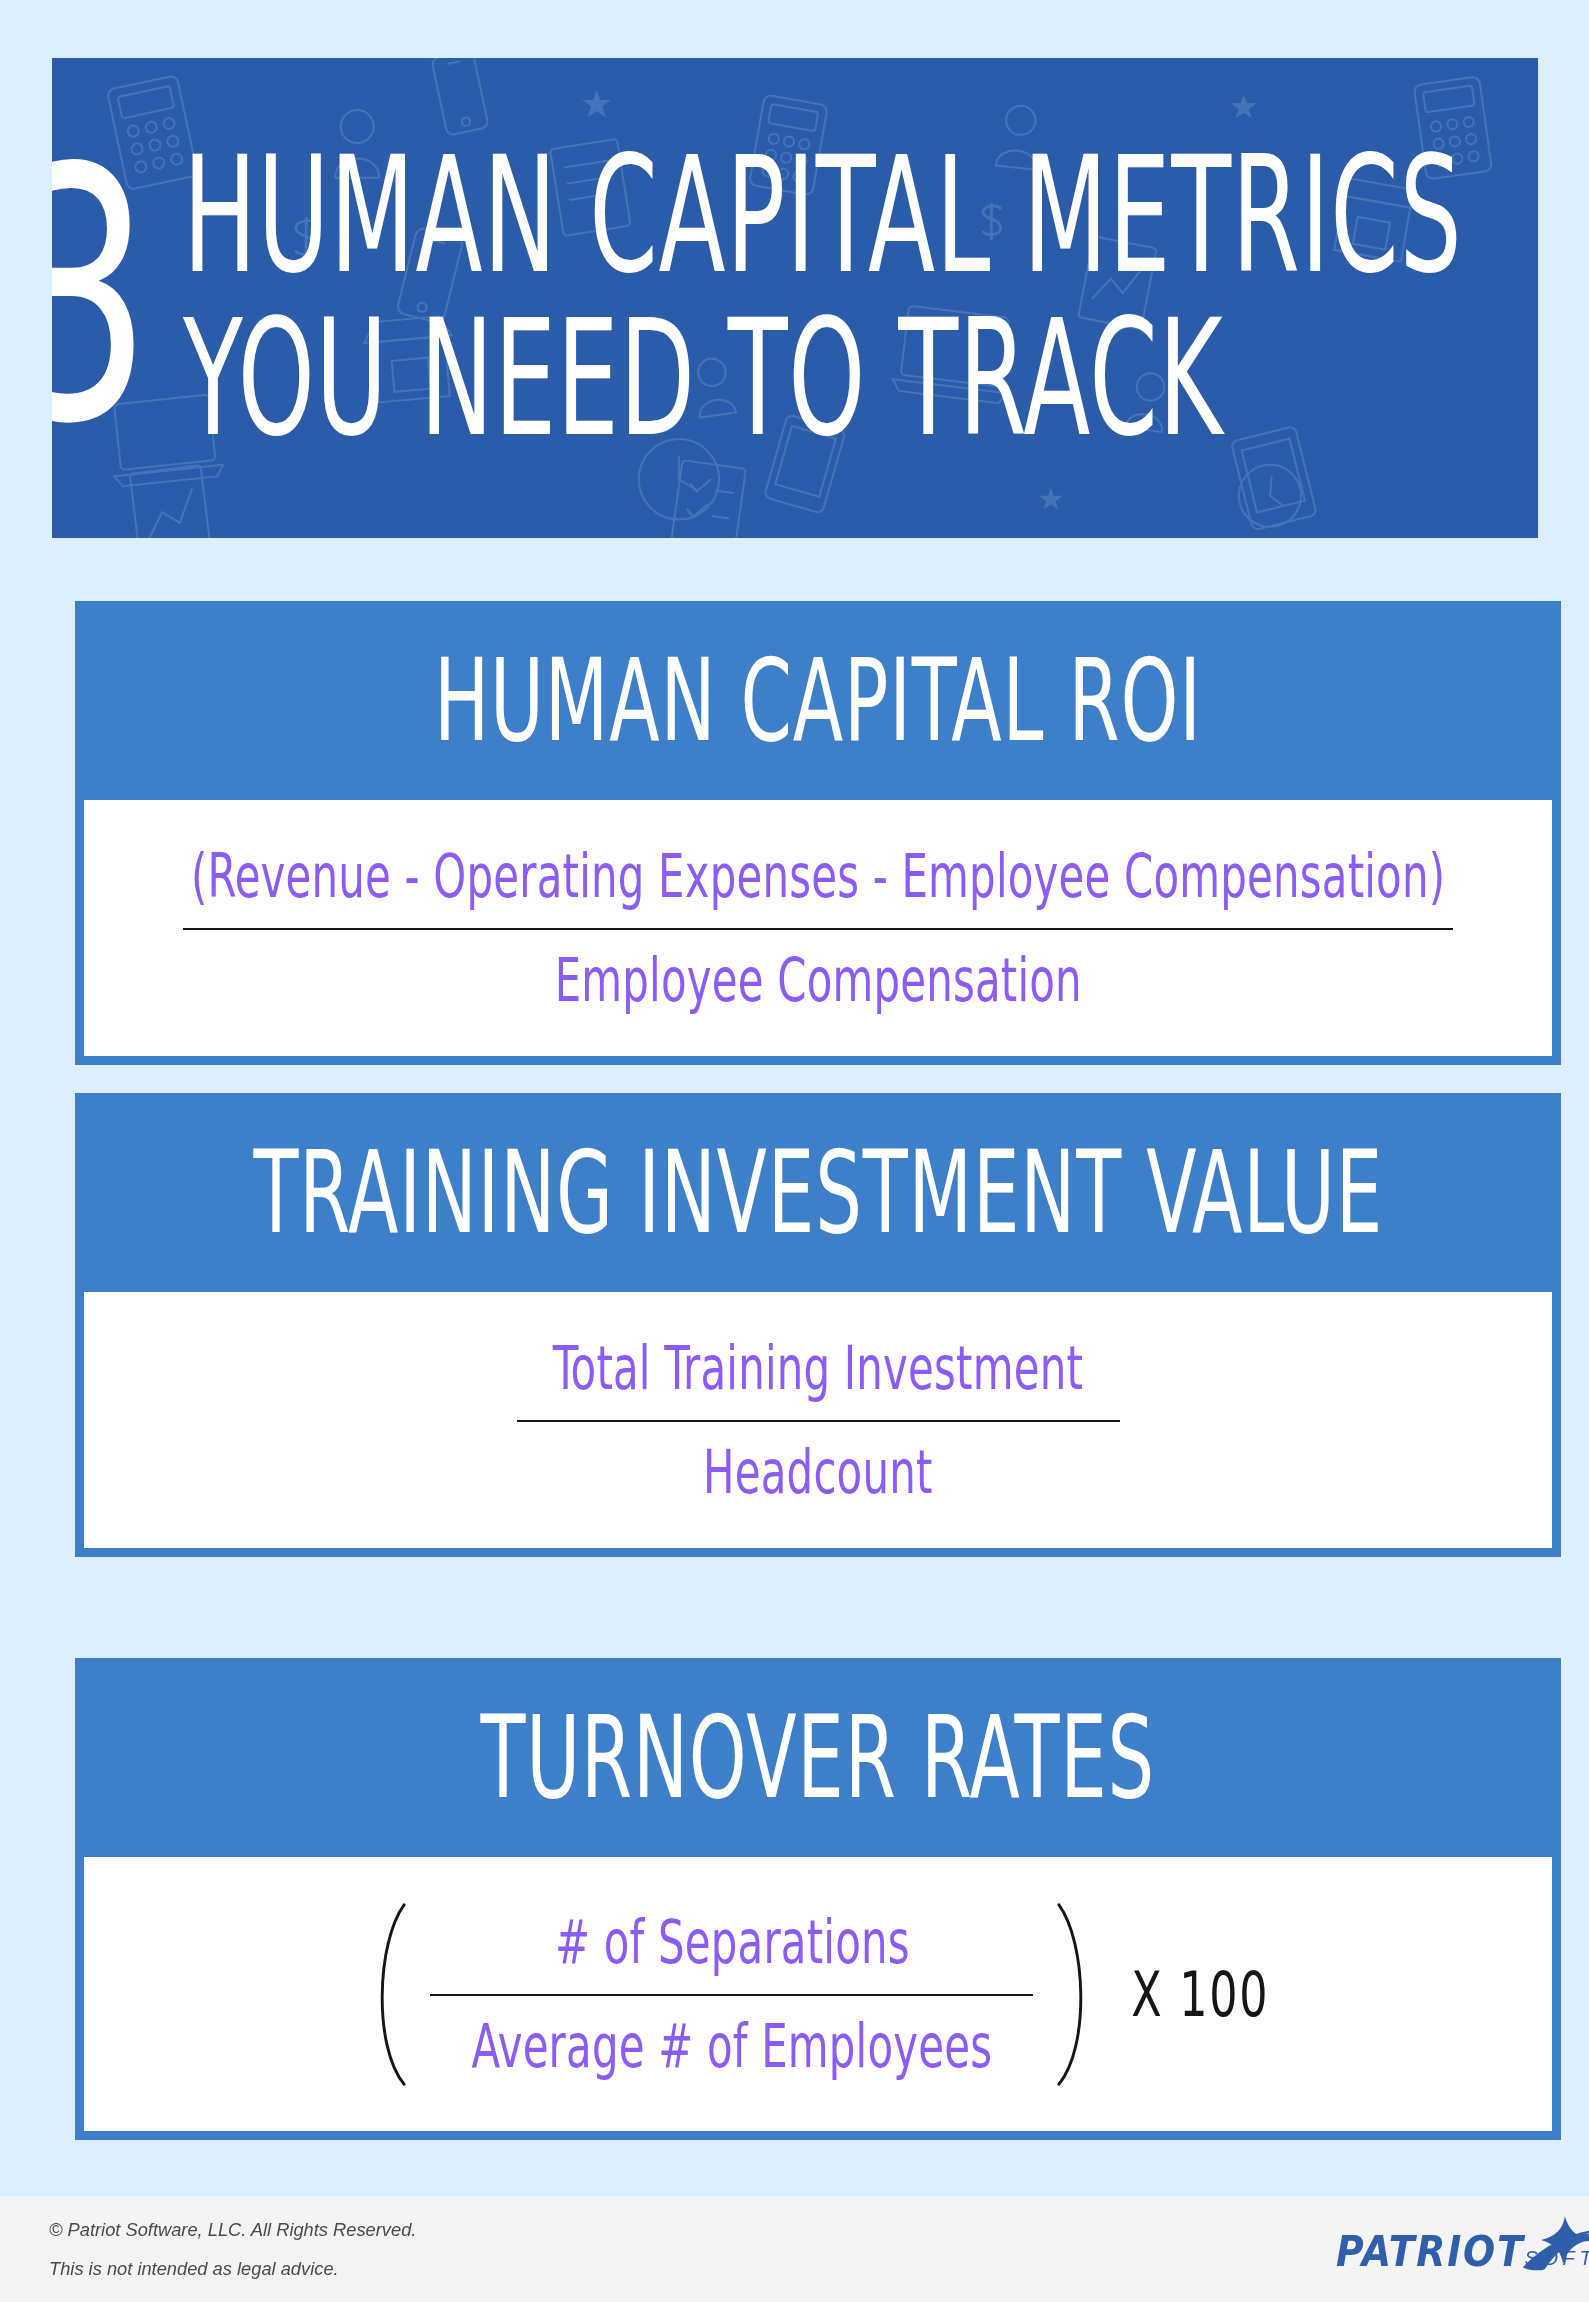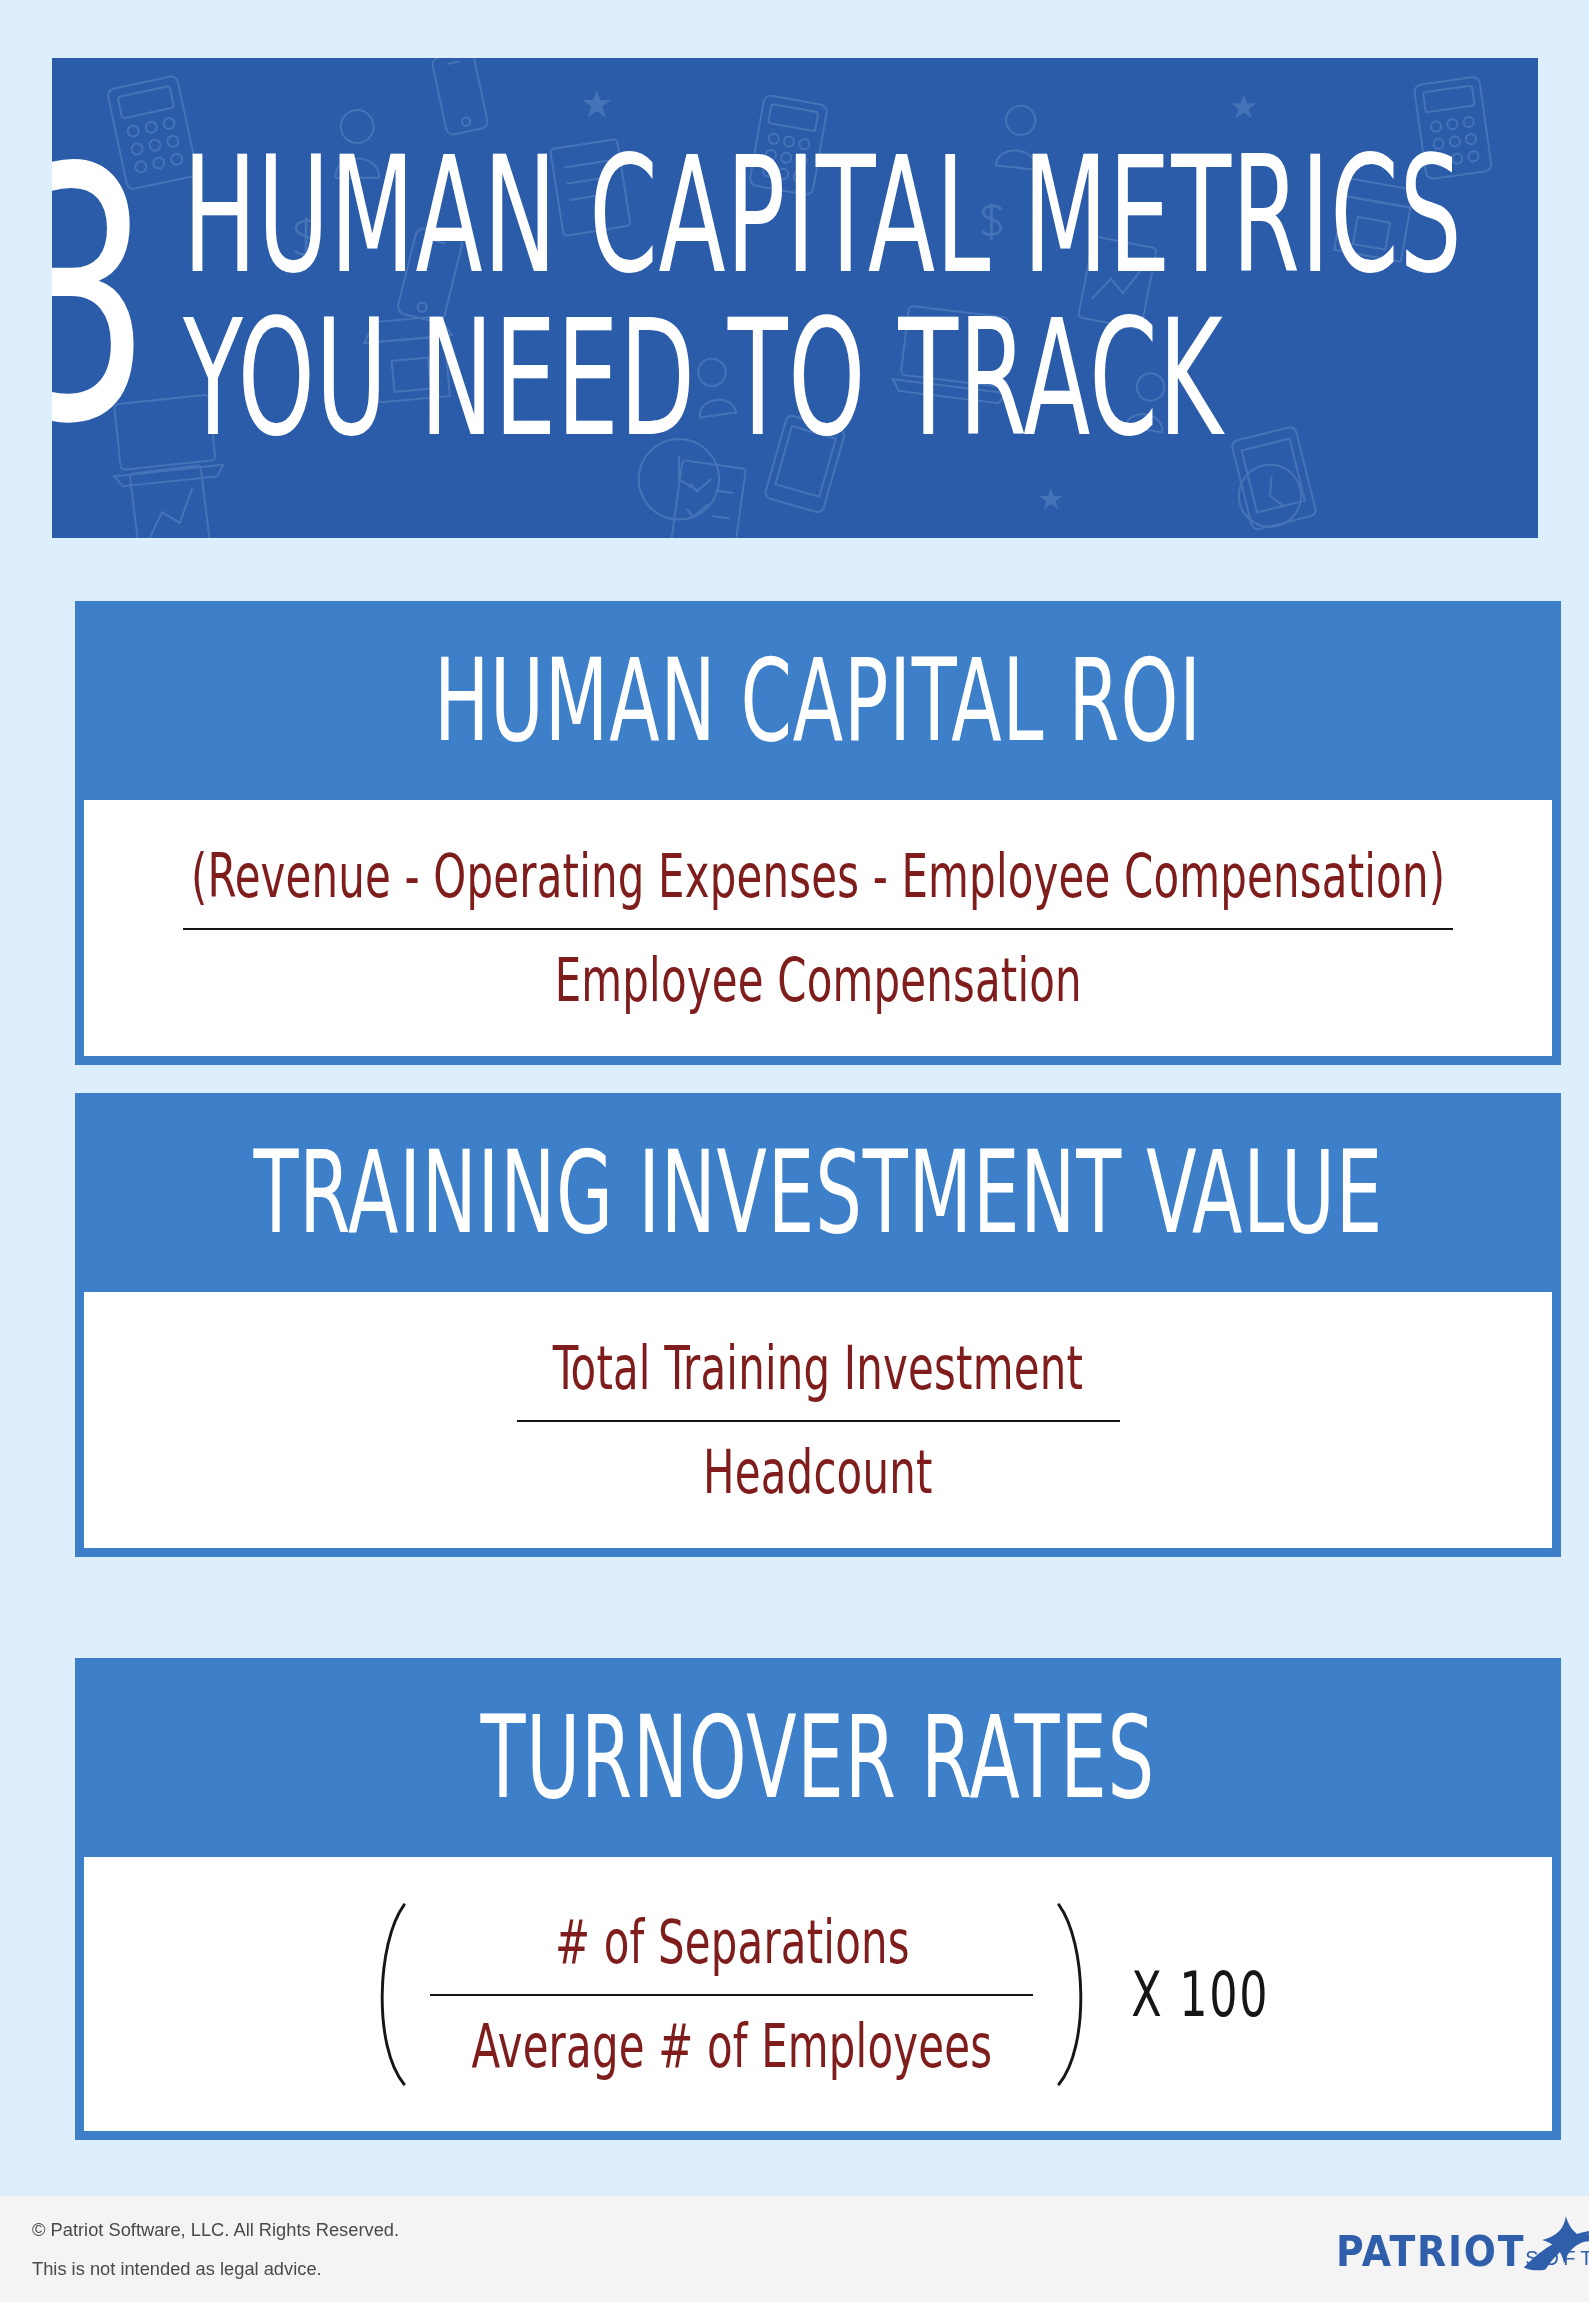"(Revenue - Operating Expenses -" .fraction { color: #7f1d1d -> #8b5cf6 }
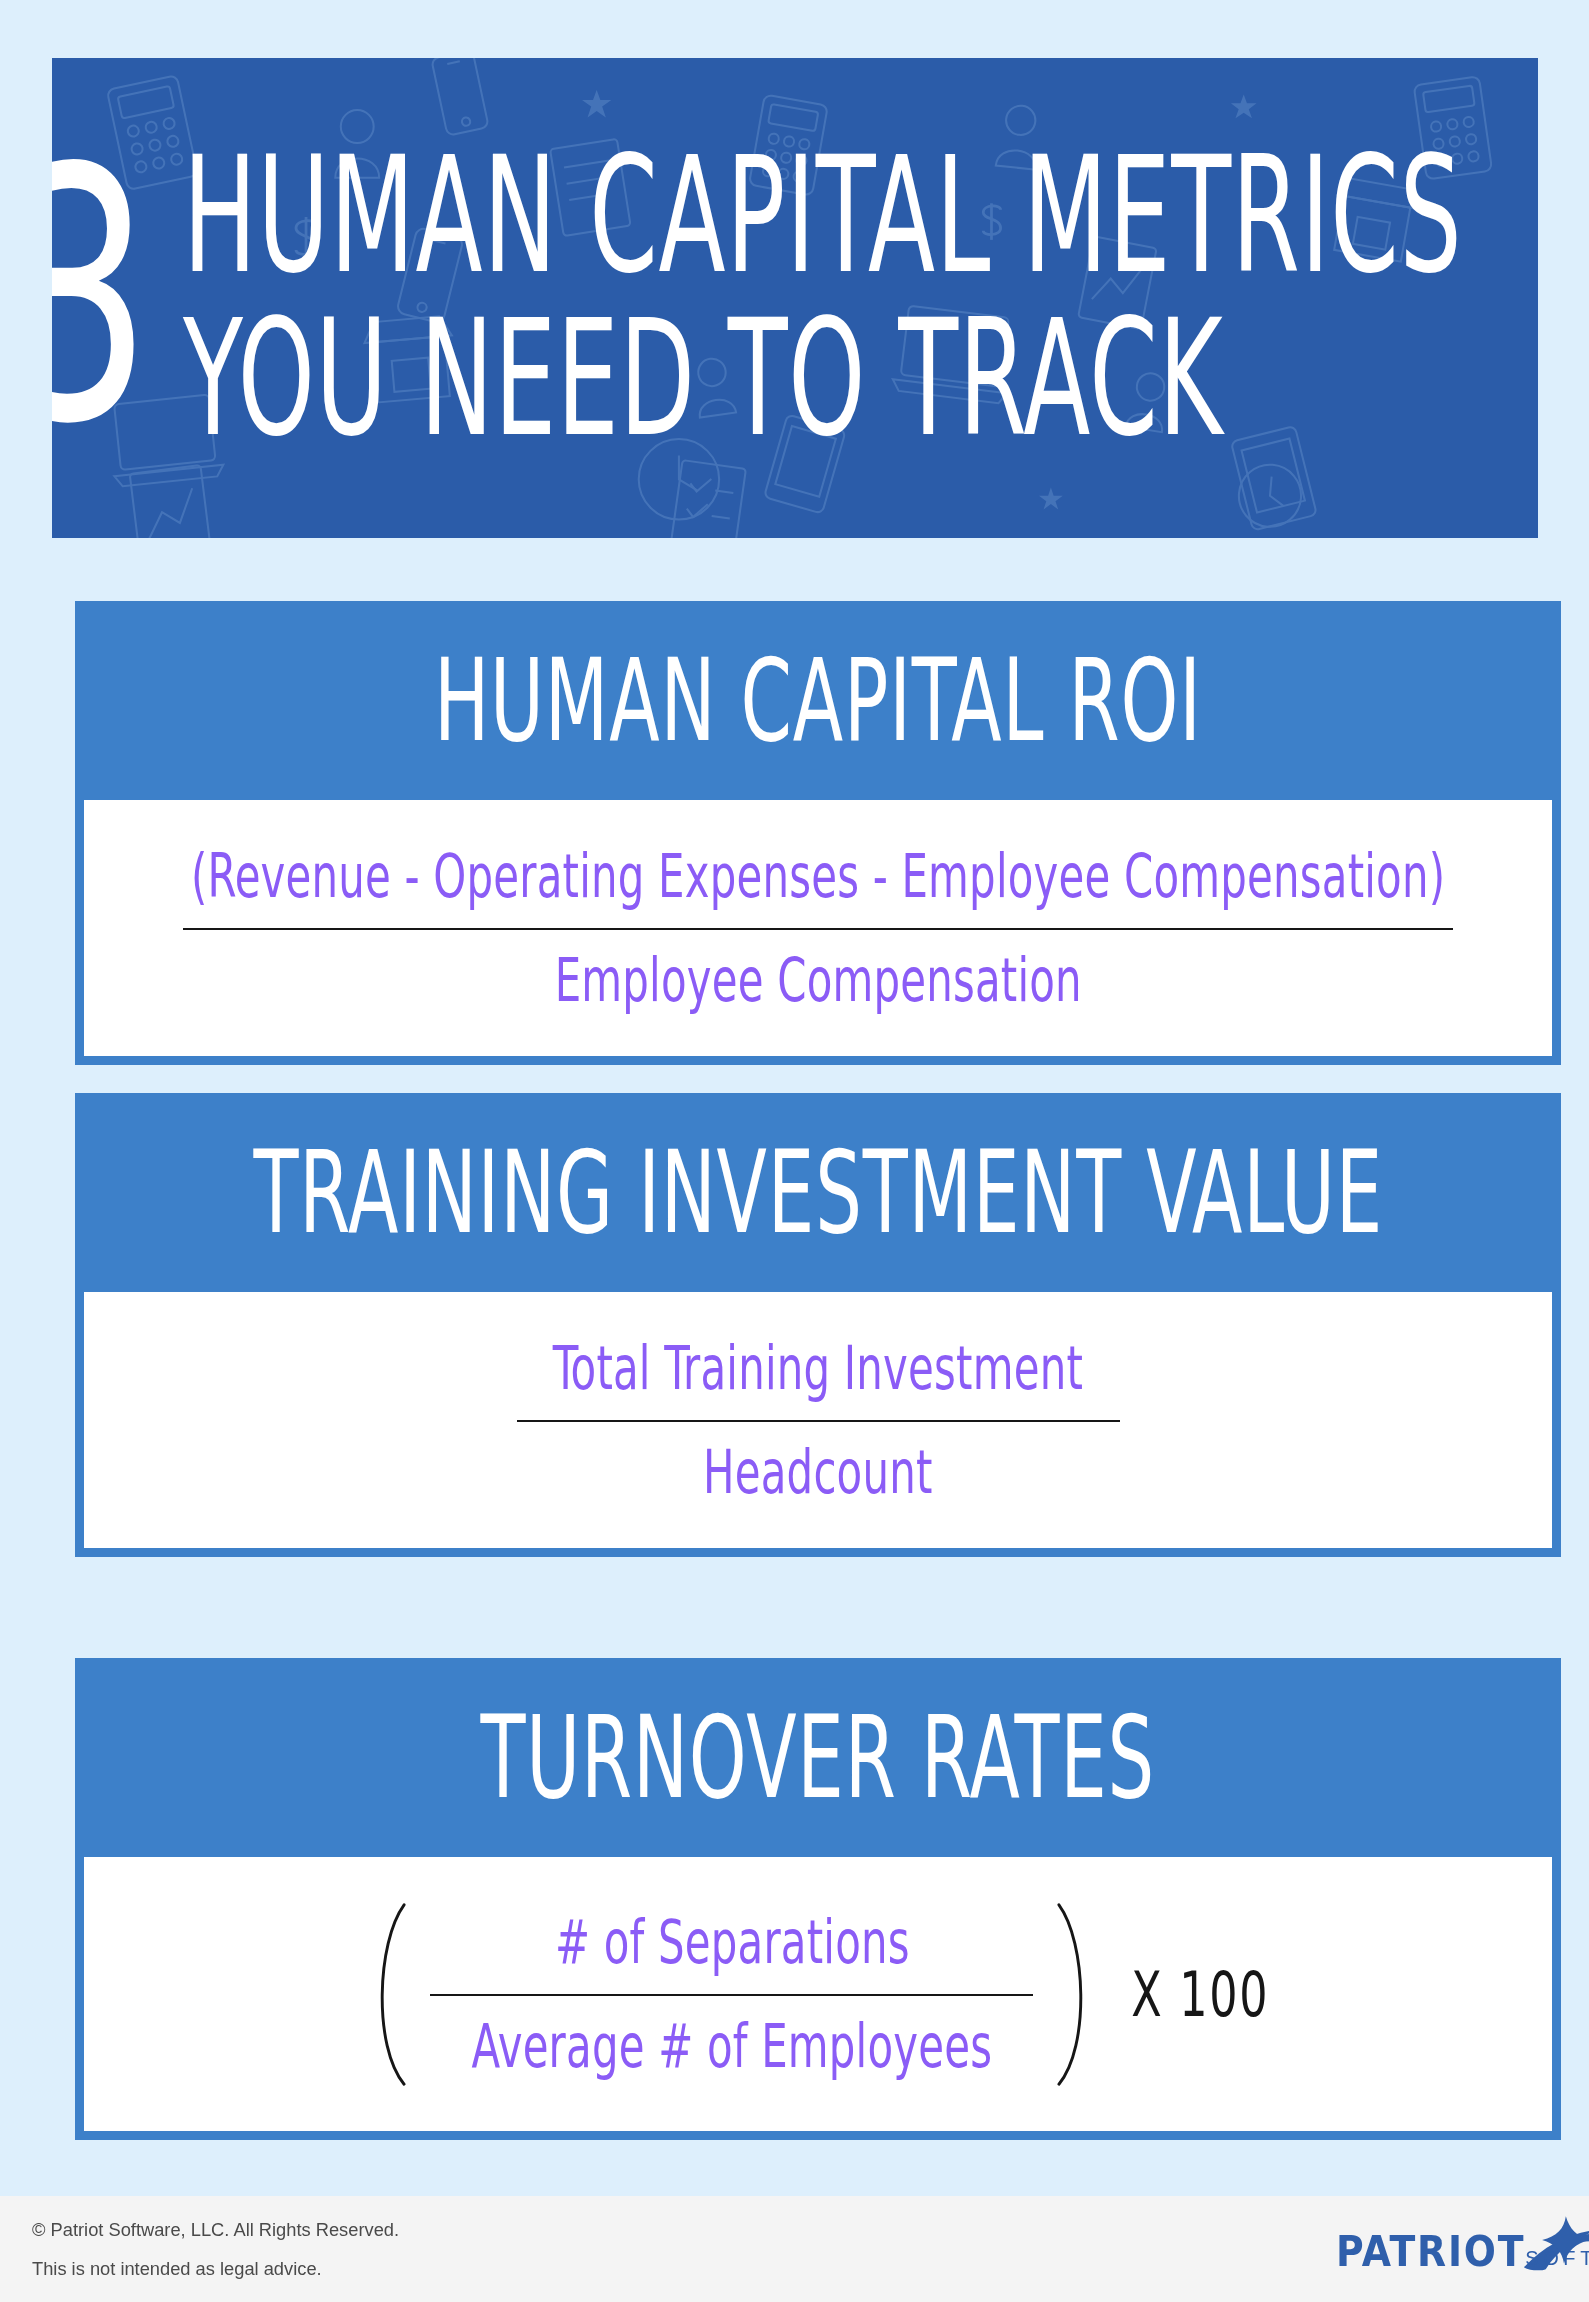"© Patriot Software, LLC. All" .footer { font-style: none -> italic; padding: 0 53px 0 32px -> 0 53px 0 49px }
